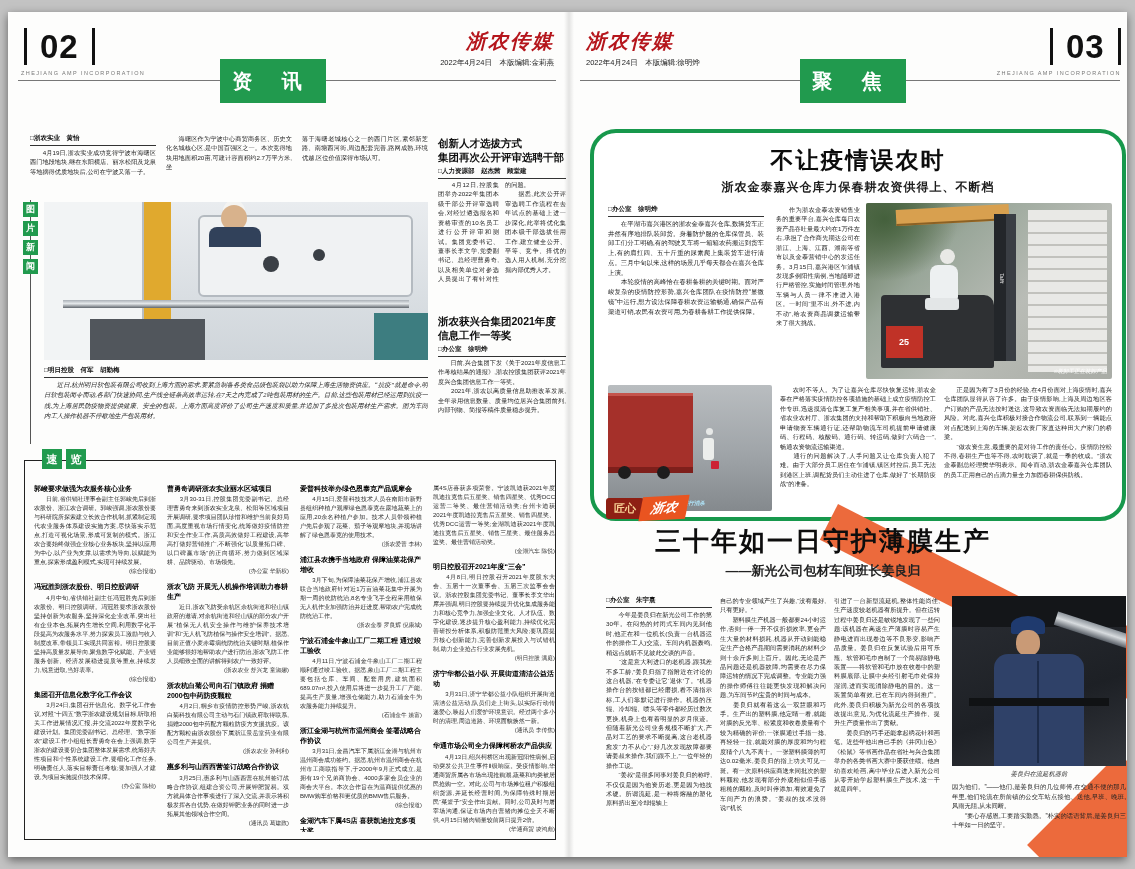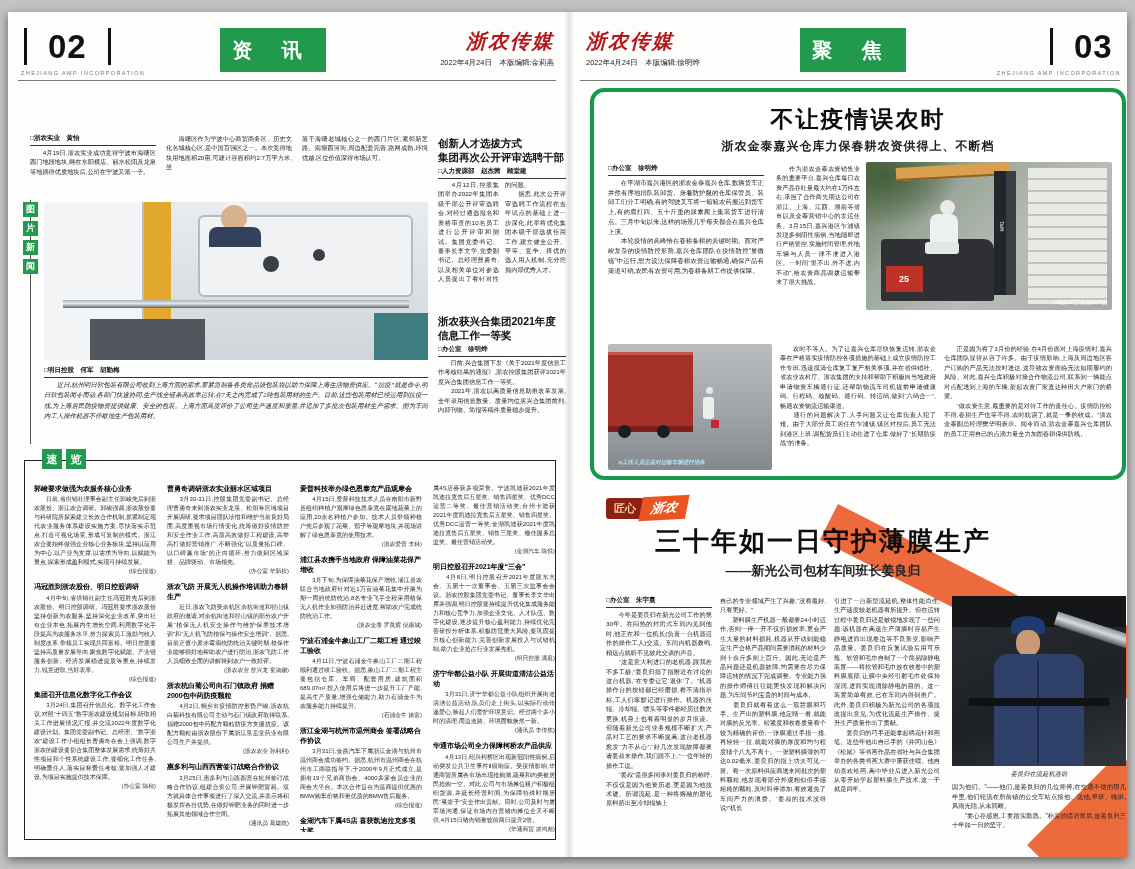"02" .pageno { padding: 2px 21px -> 2px 13px }
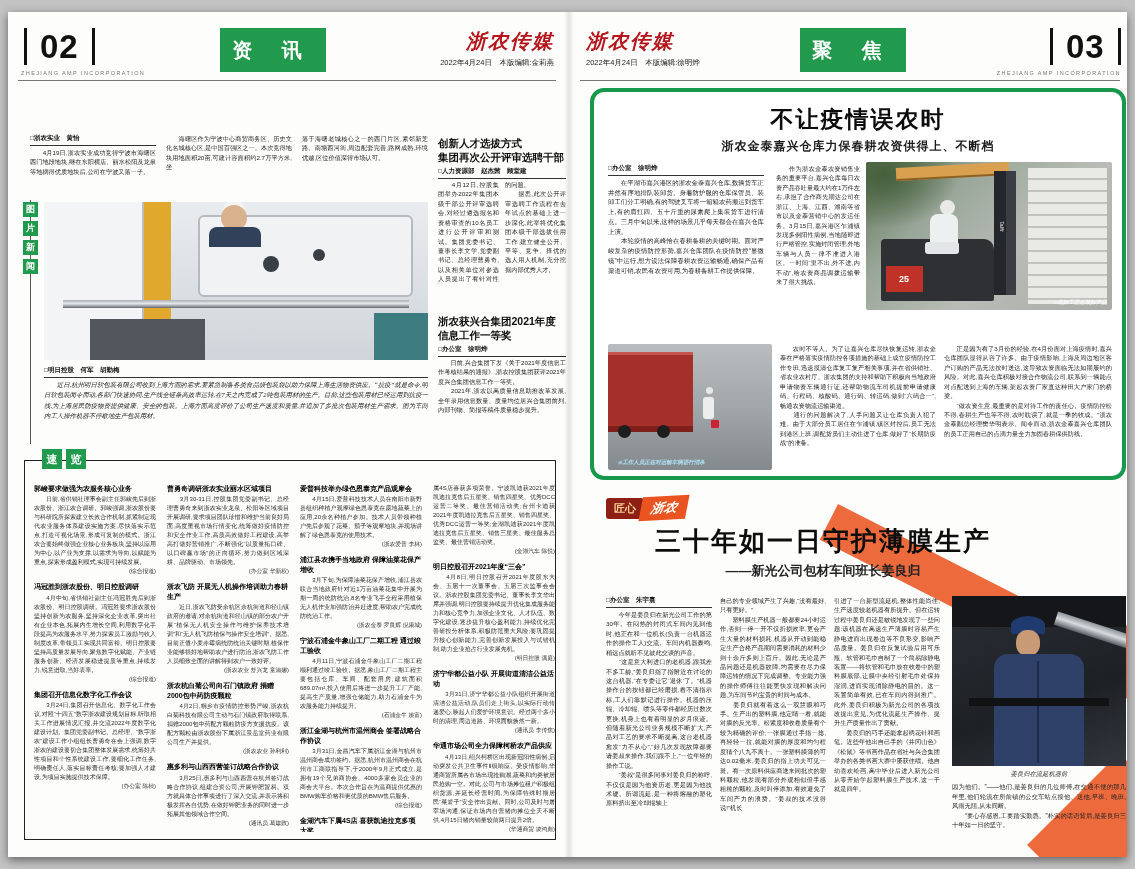"资 讯" .secbox { margin-top: none -> 31px }
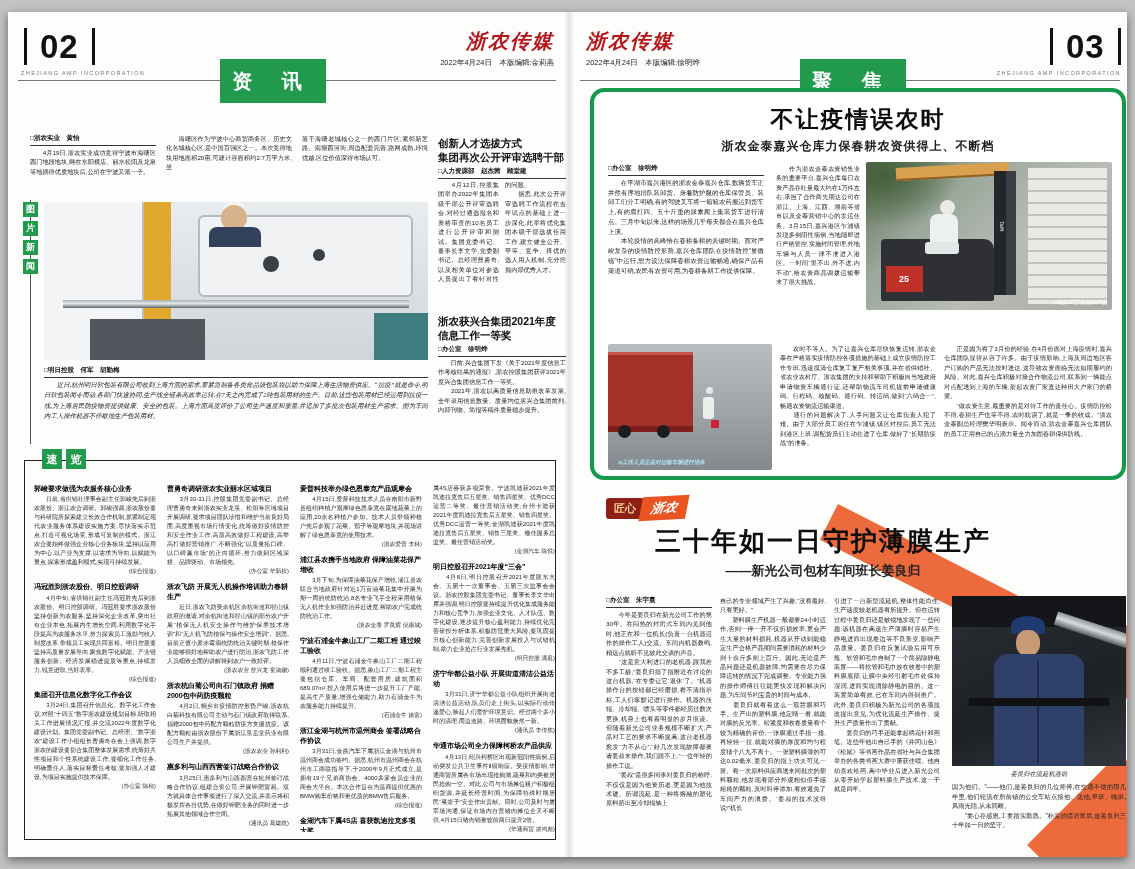"不让疫情误农时" .featurebox { border-radius: 14px -> 26px; margin-top: none -> 41px }
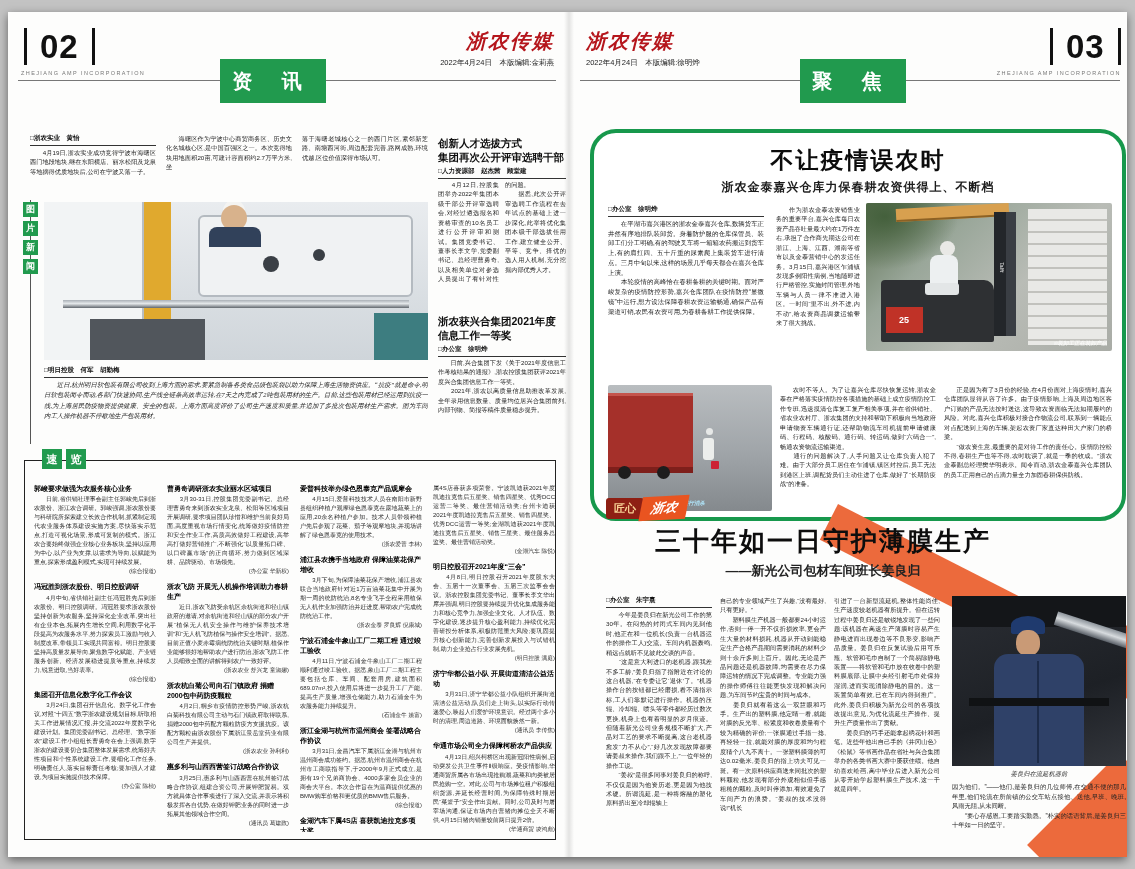"25" div.photo { height: 148px -> 176px }
